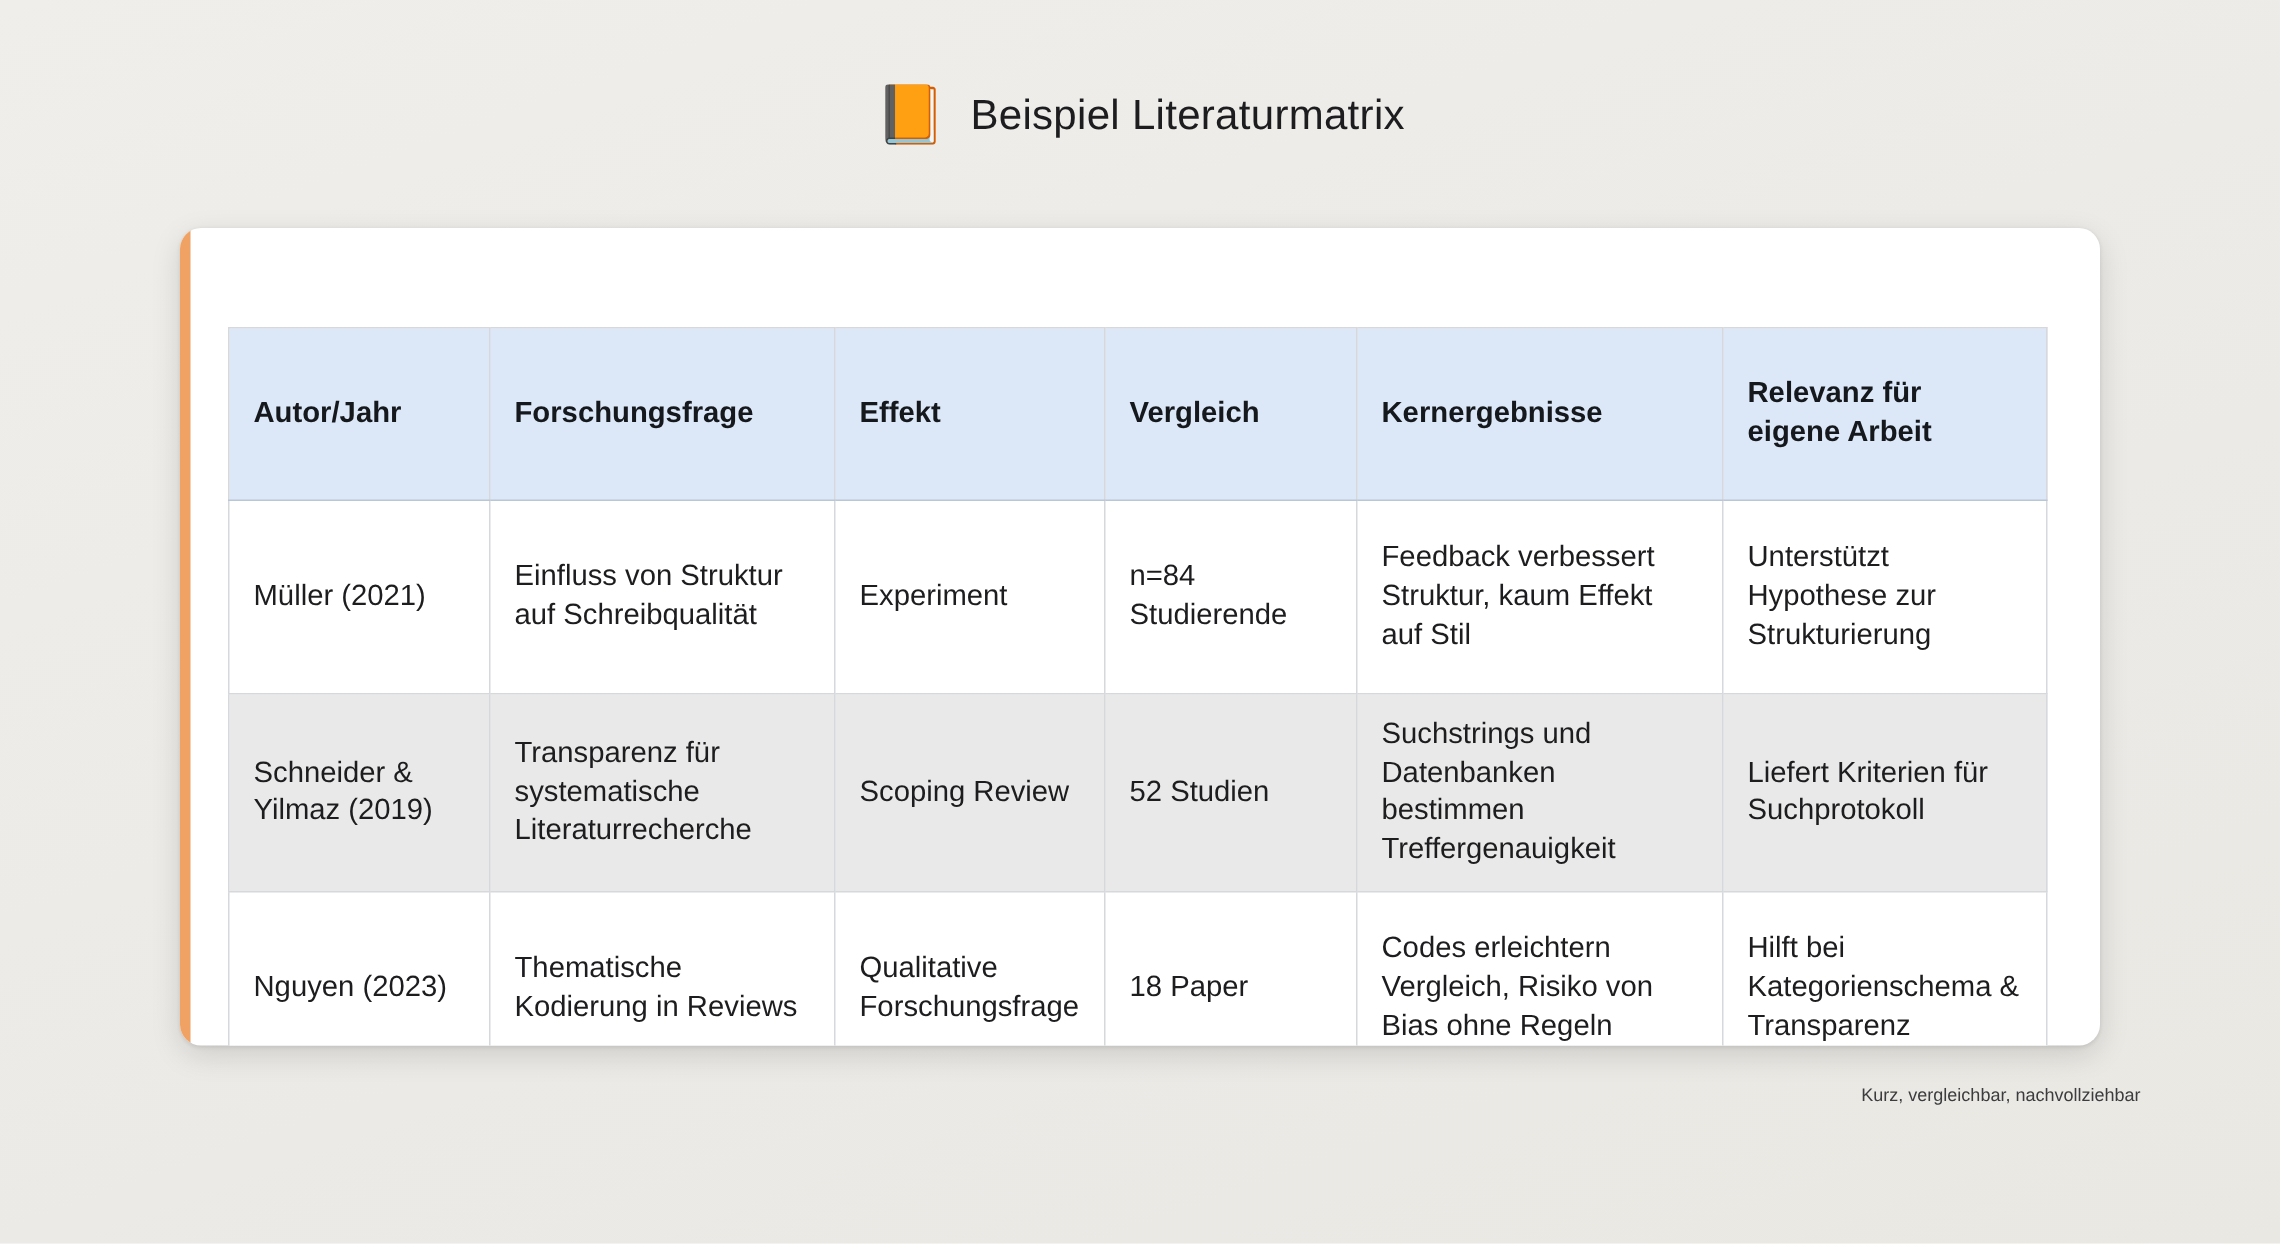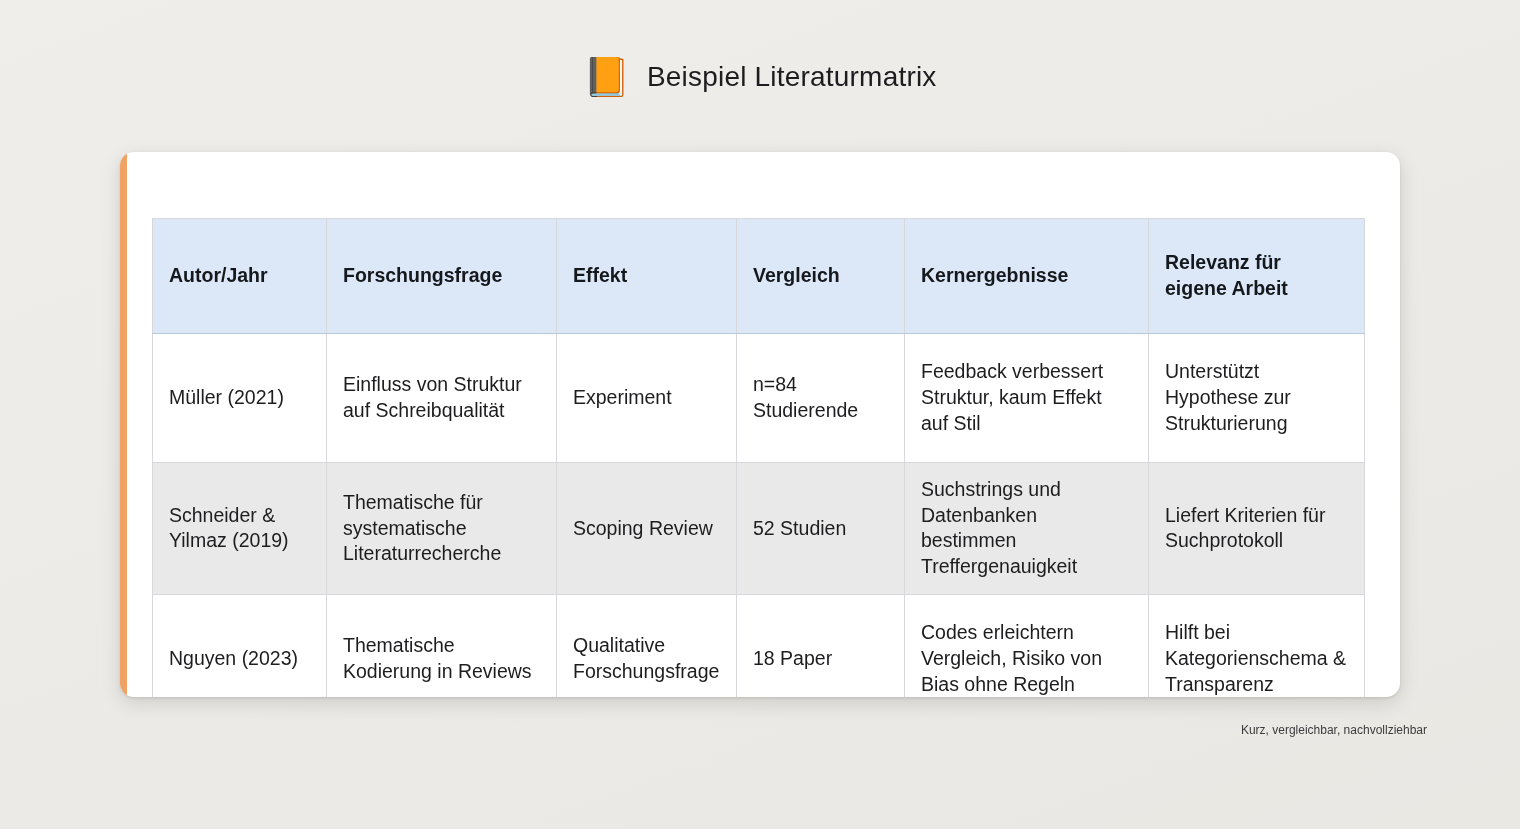"Thematische für systematische" td { text: Thematische -> Transparenz }
